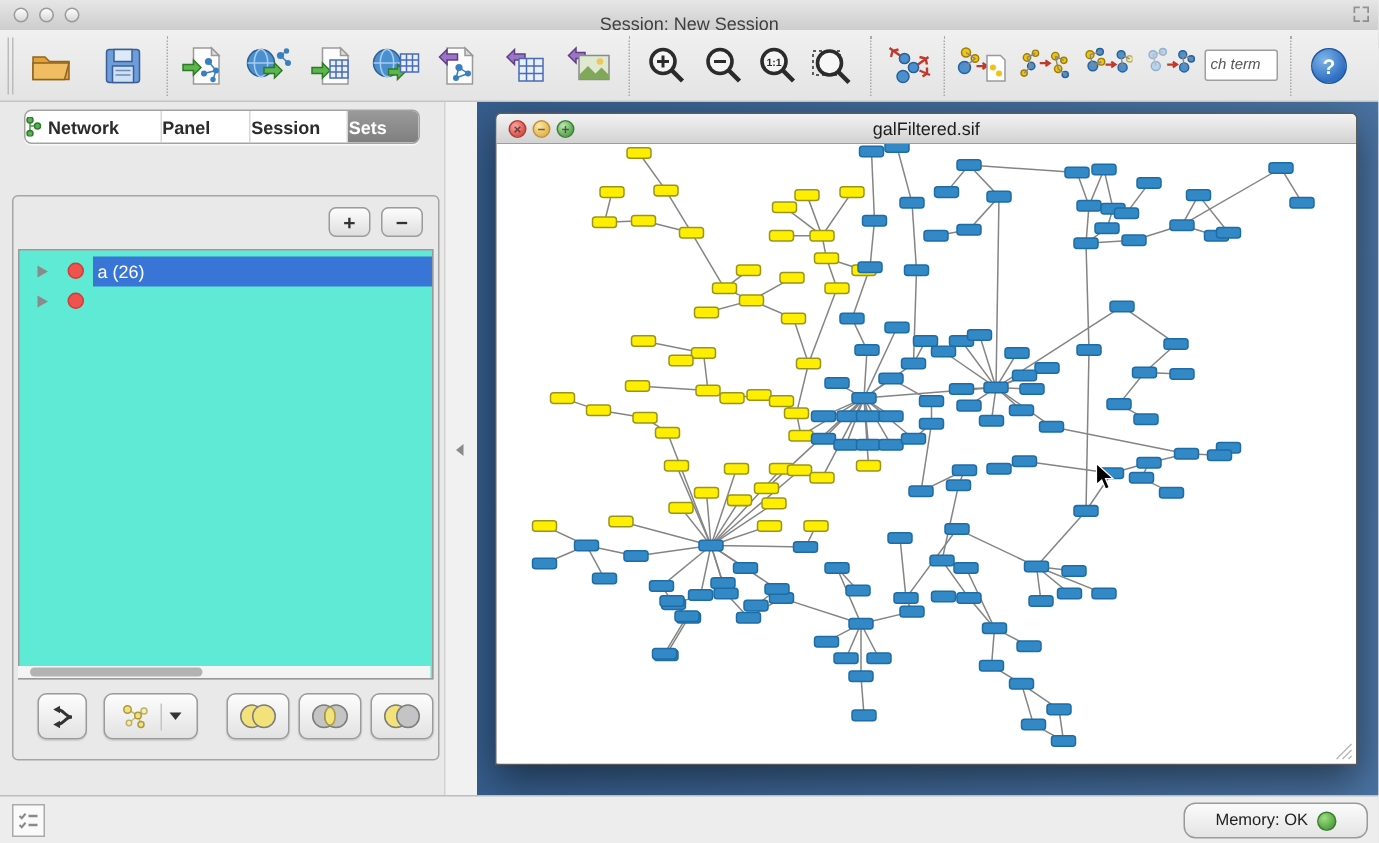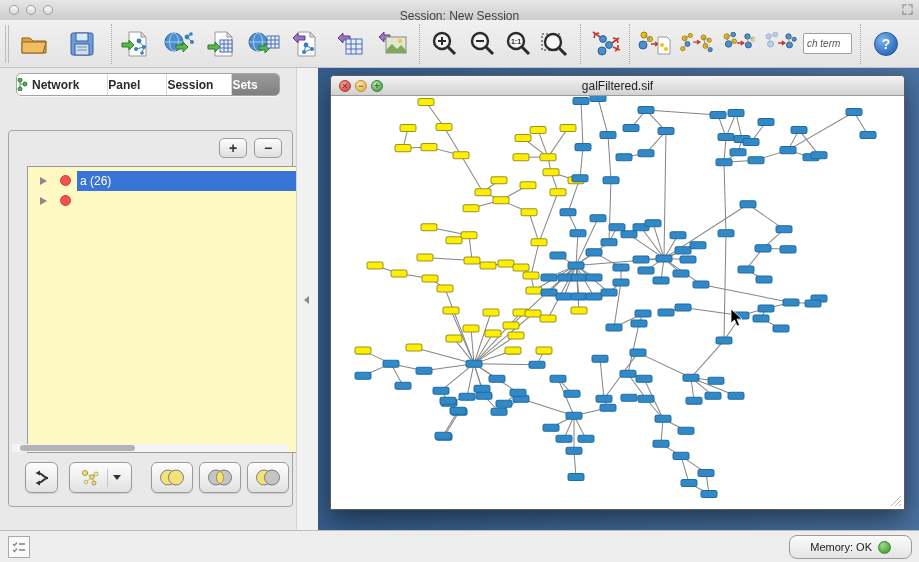"a (26)" .set-list { background: #fef9c3 -> #5eead4; left: 18px -> 3px }
